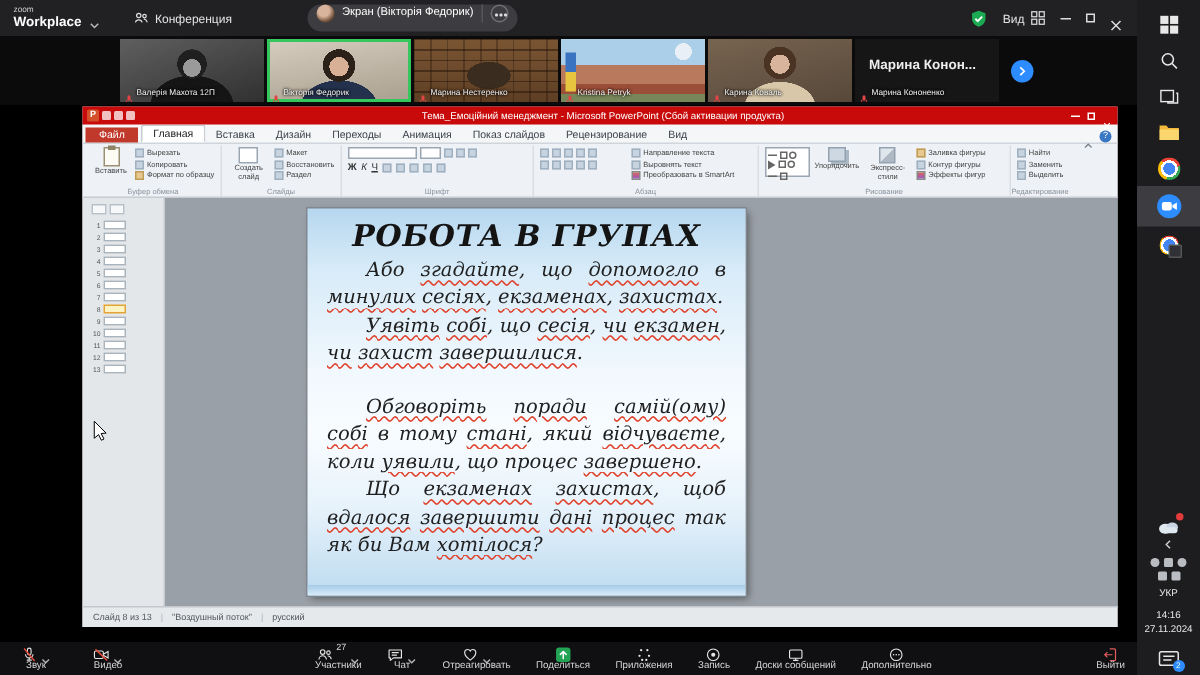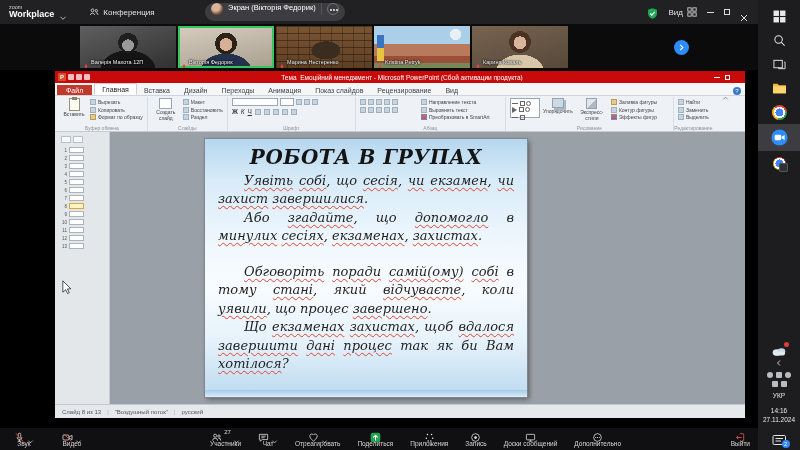"Марина Конон..." div.tile { html: none -> <div> <div>Марина Конон...</div> <div> <span><svg> <rect></rect> <path></path> </svg></span> <span>Марина Кононенко</span> </div> </div> }
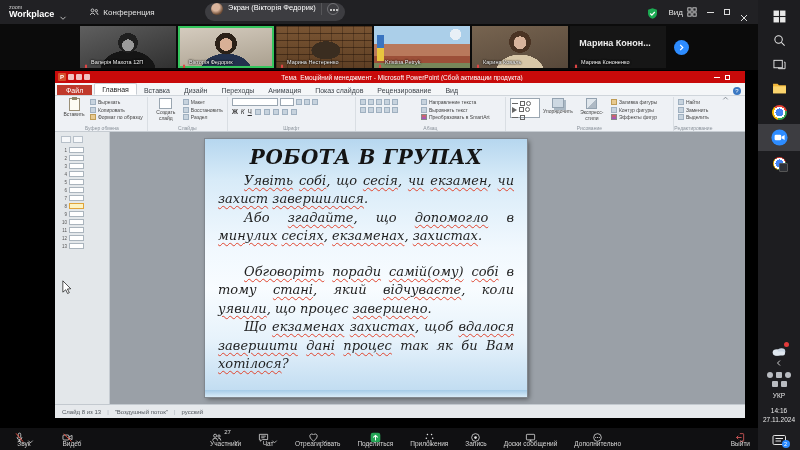"РОБОТА В ГРУПАХ" .slide { width: 322px -> 292px }
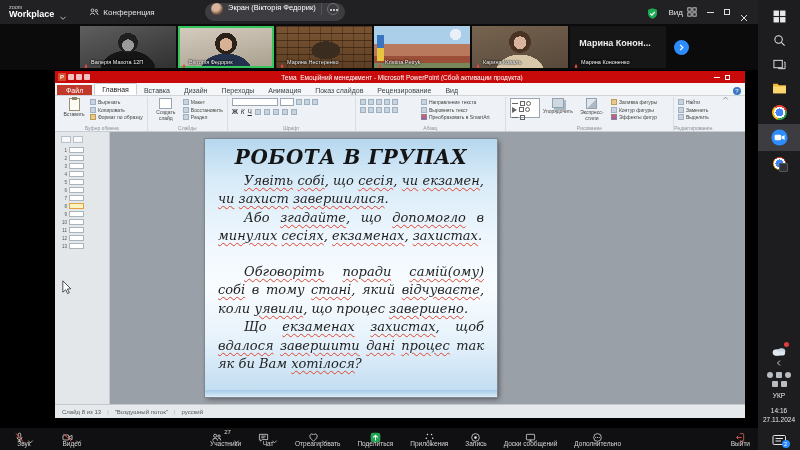"Уявіть собі, що сесія, чи" div.para { order: before "Або згадайте, що допомогло в" -> after "Або згадайте, що допомогло в" }
